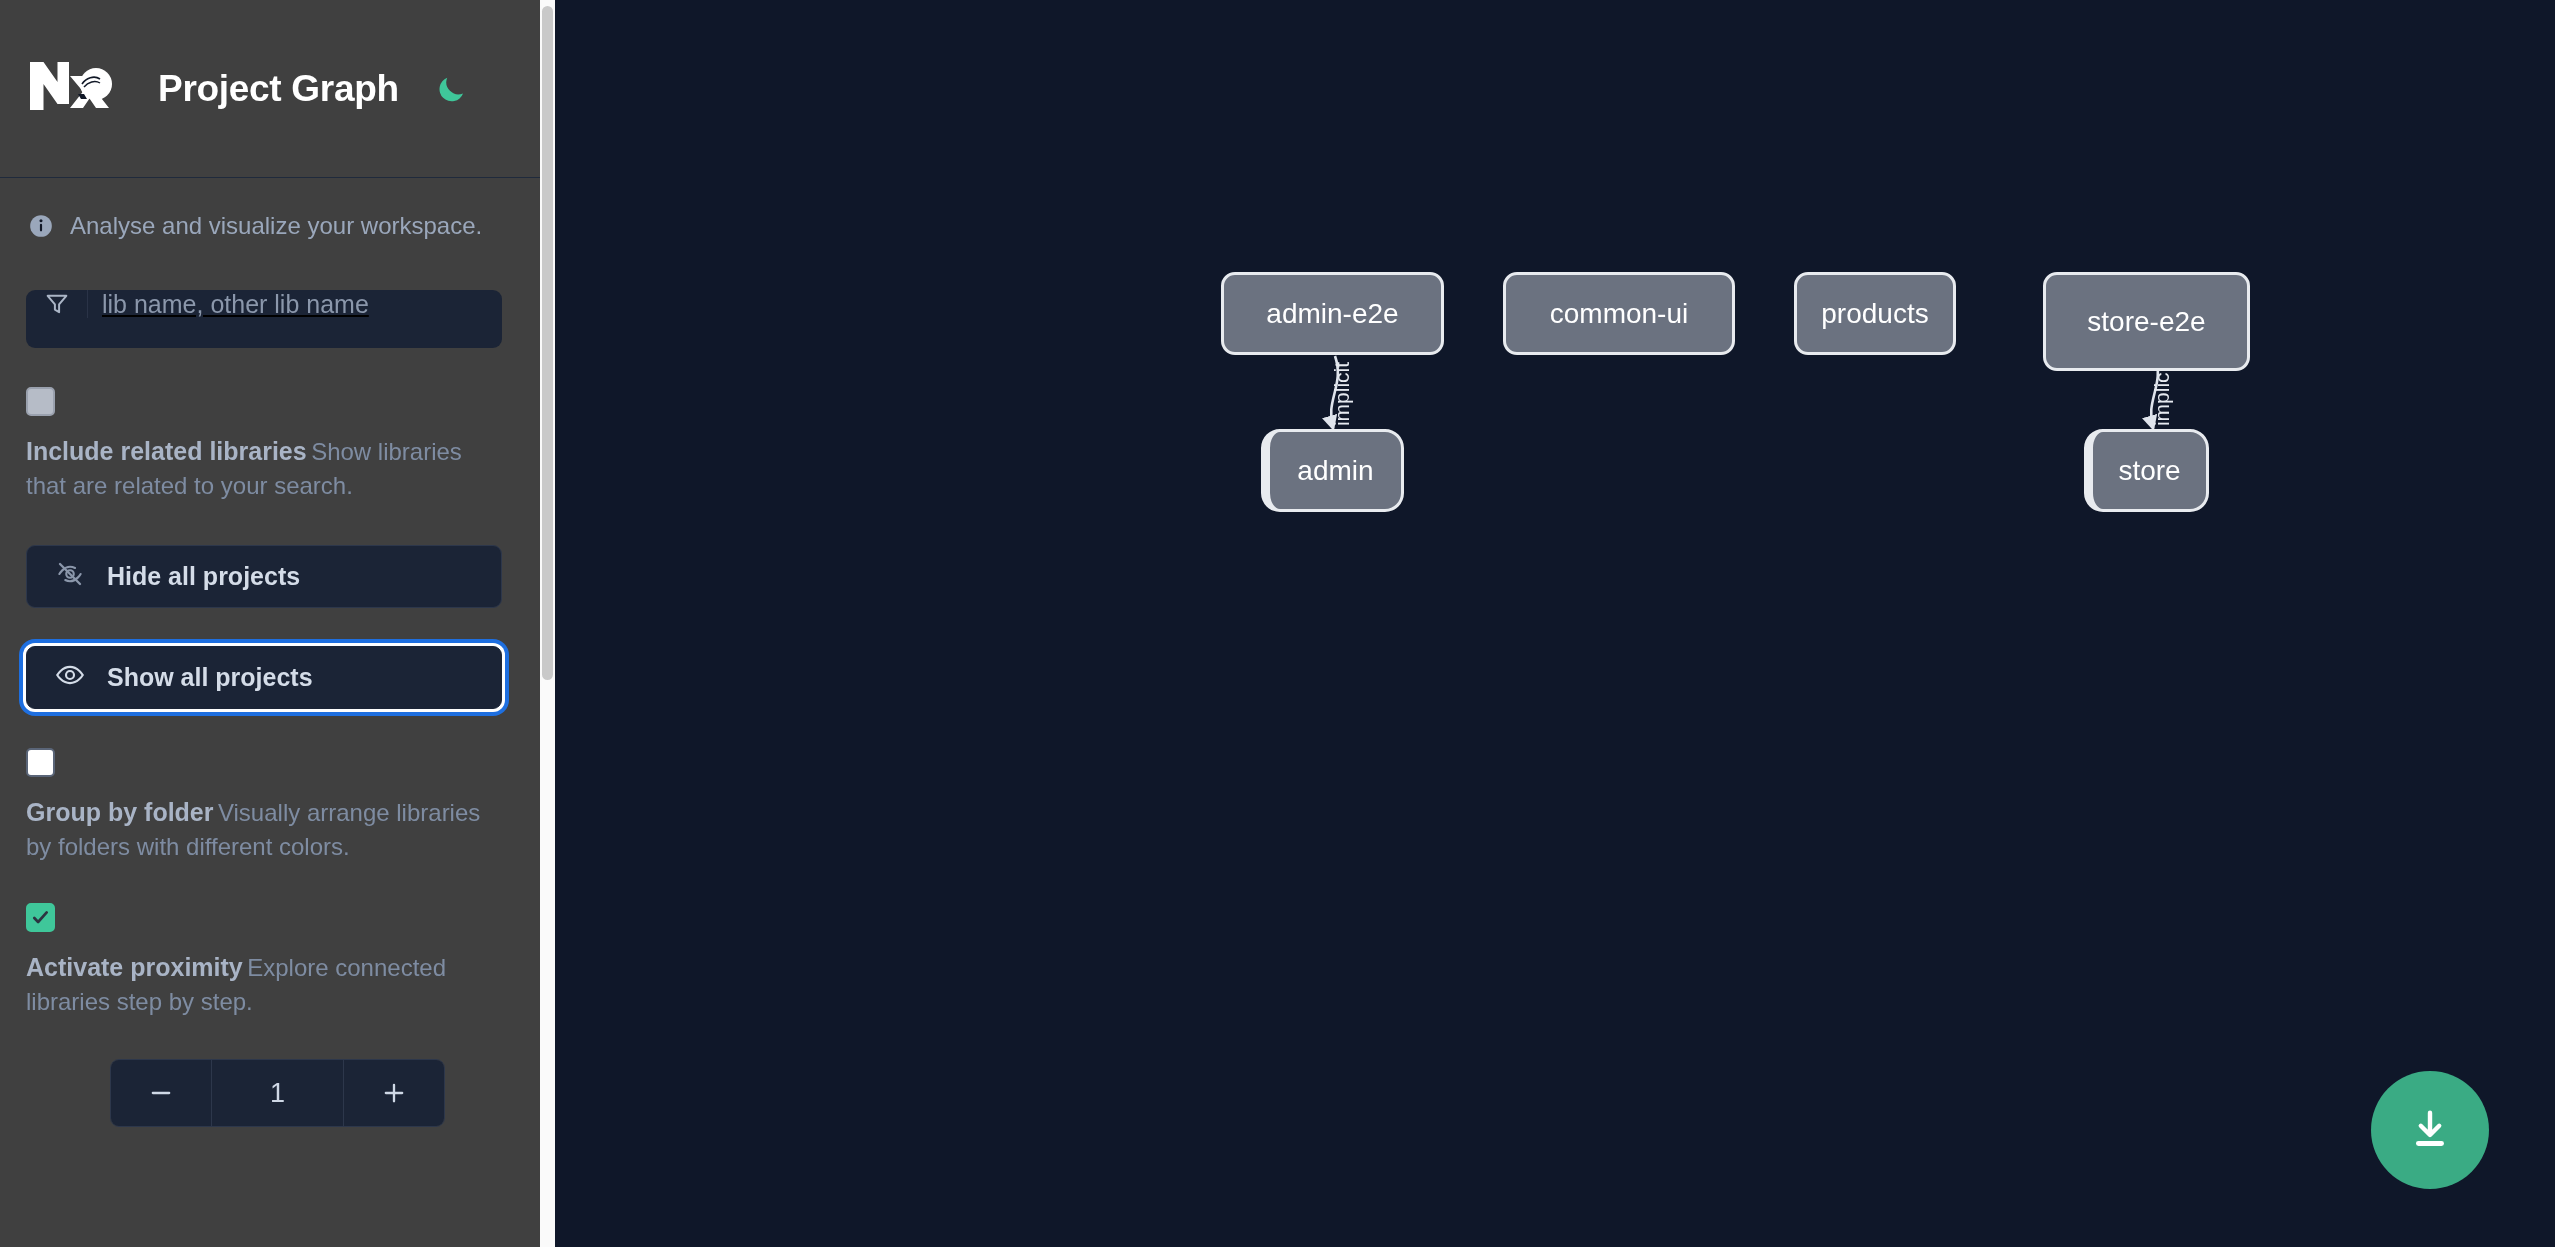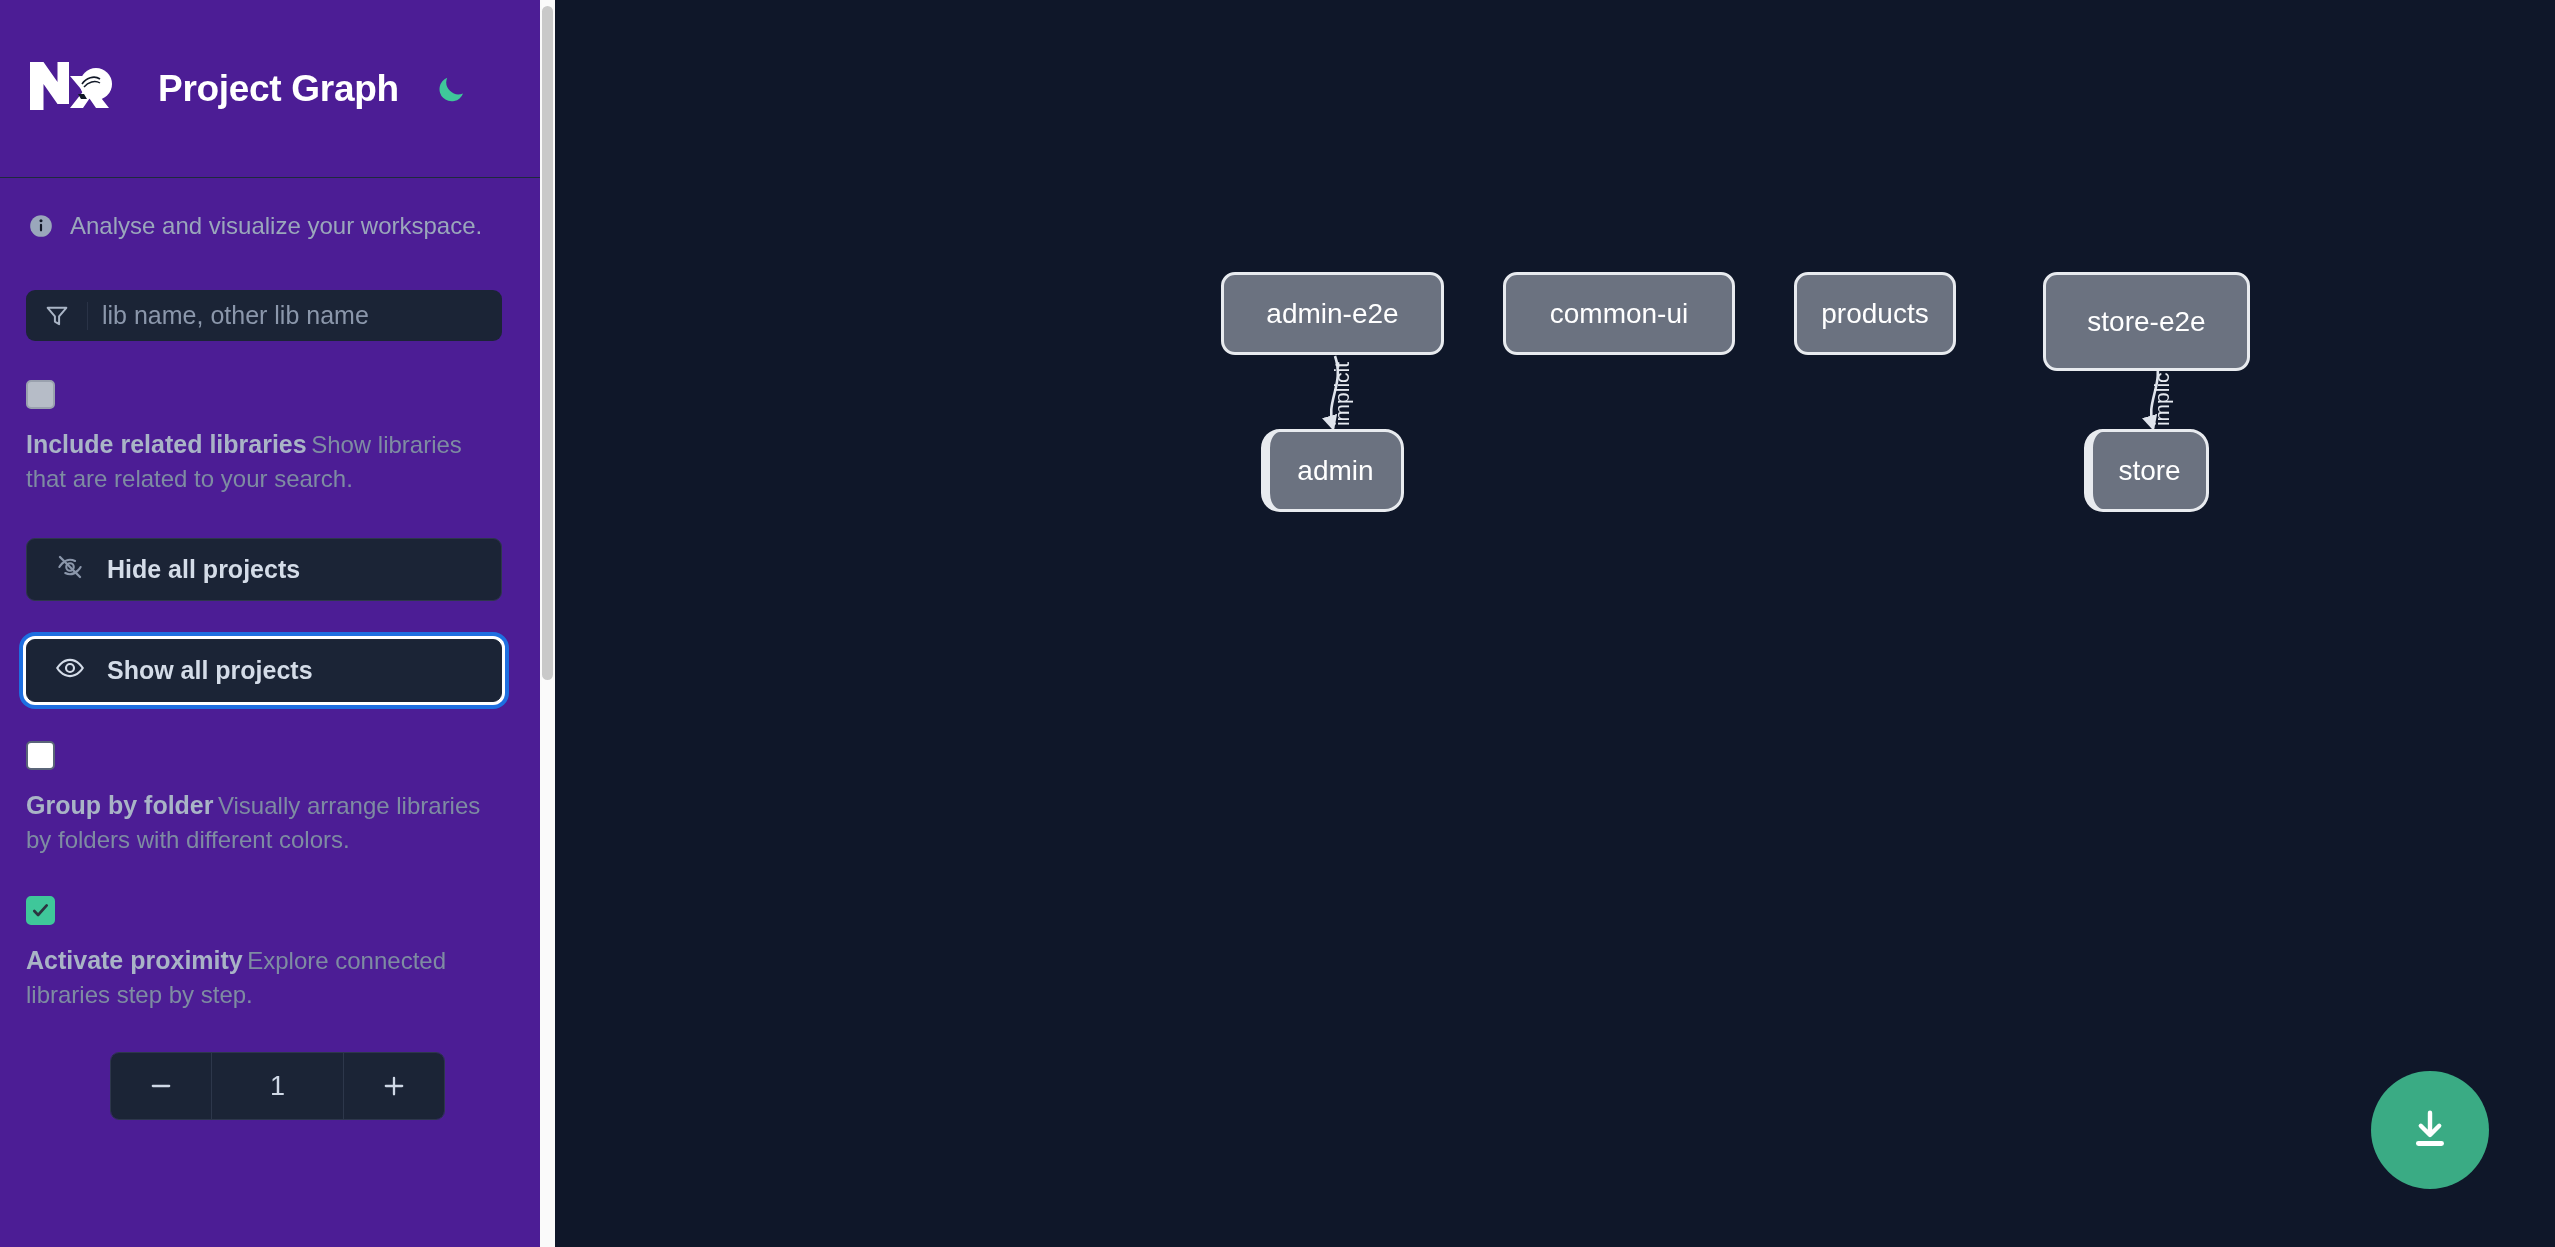"Project Graph" .sidebar { background: #4c1d95 -> #404040 }
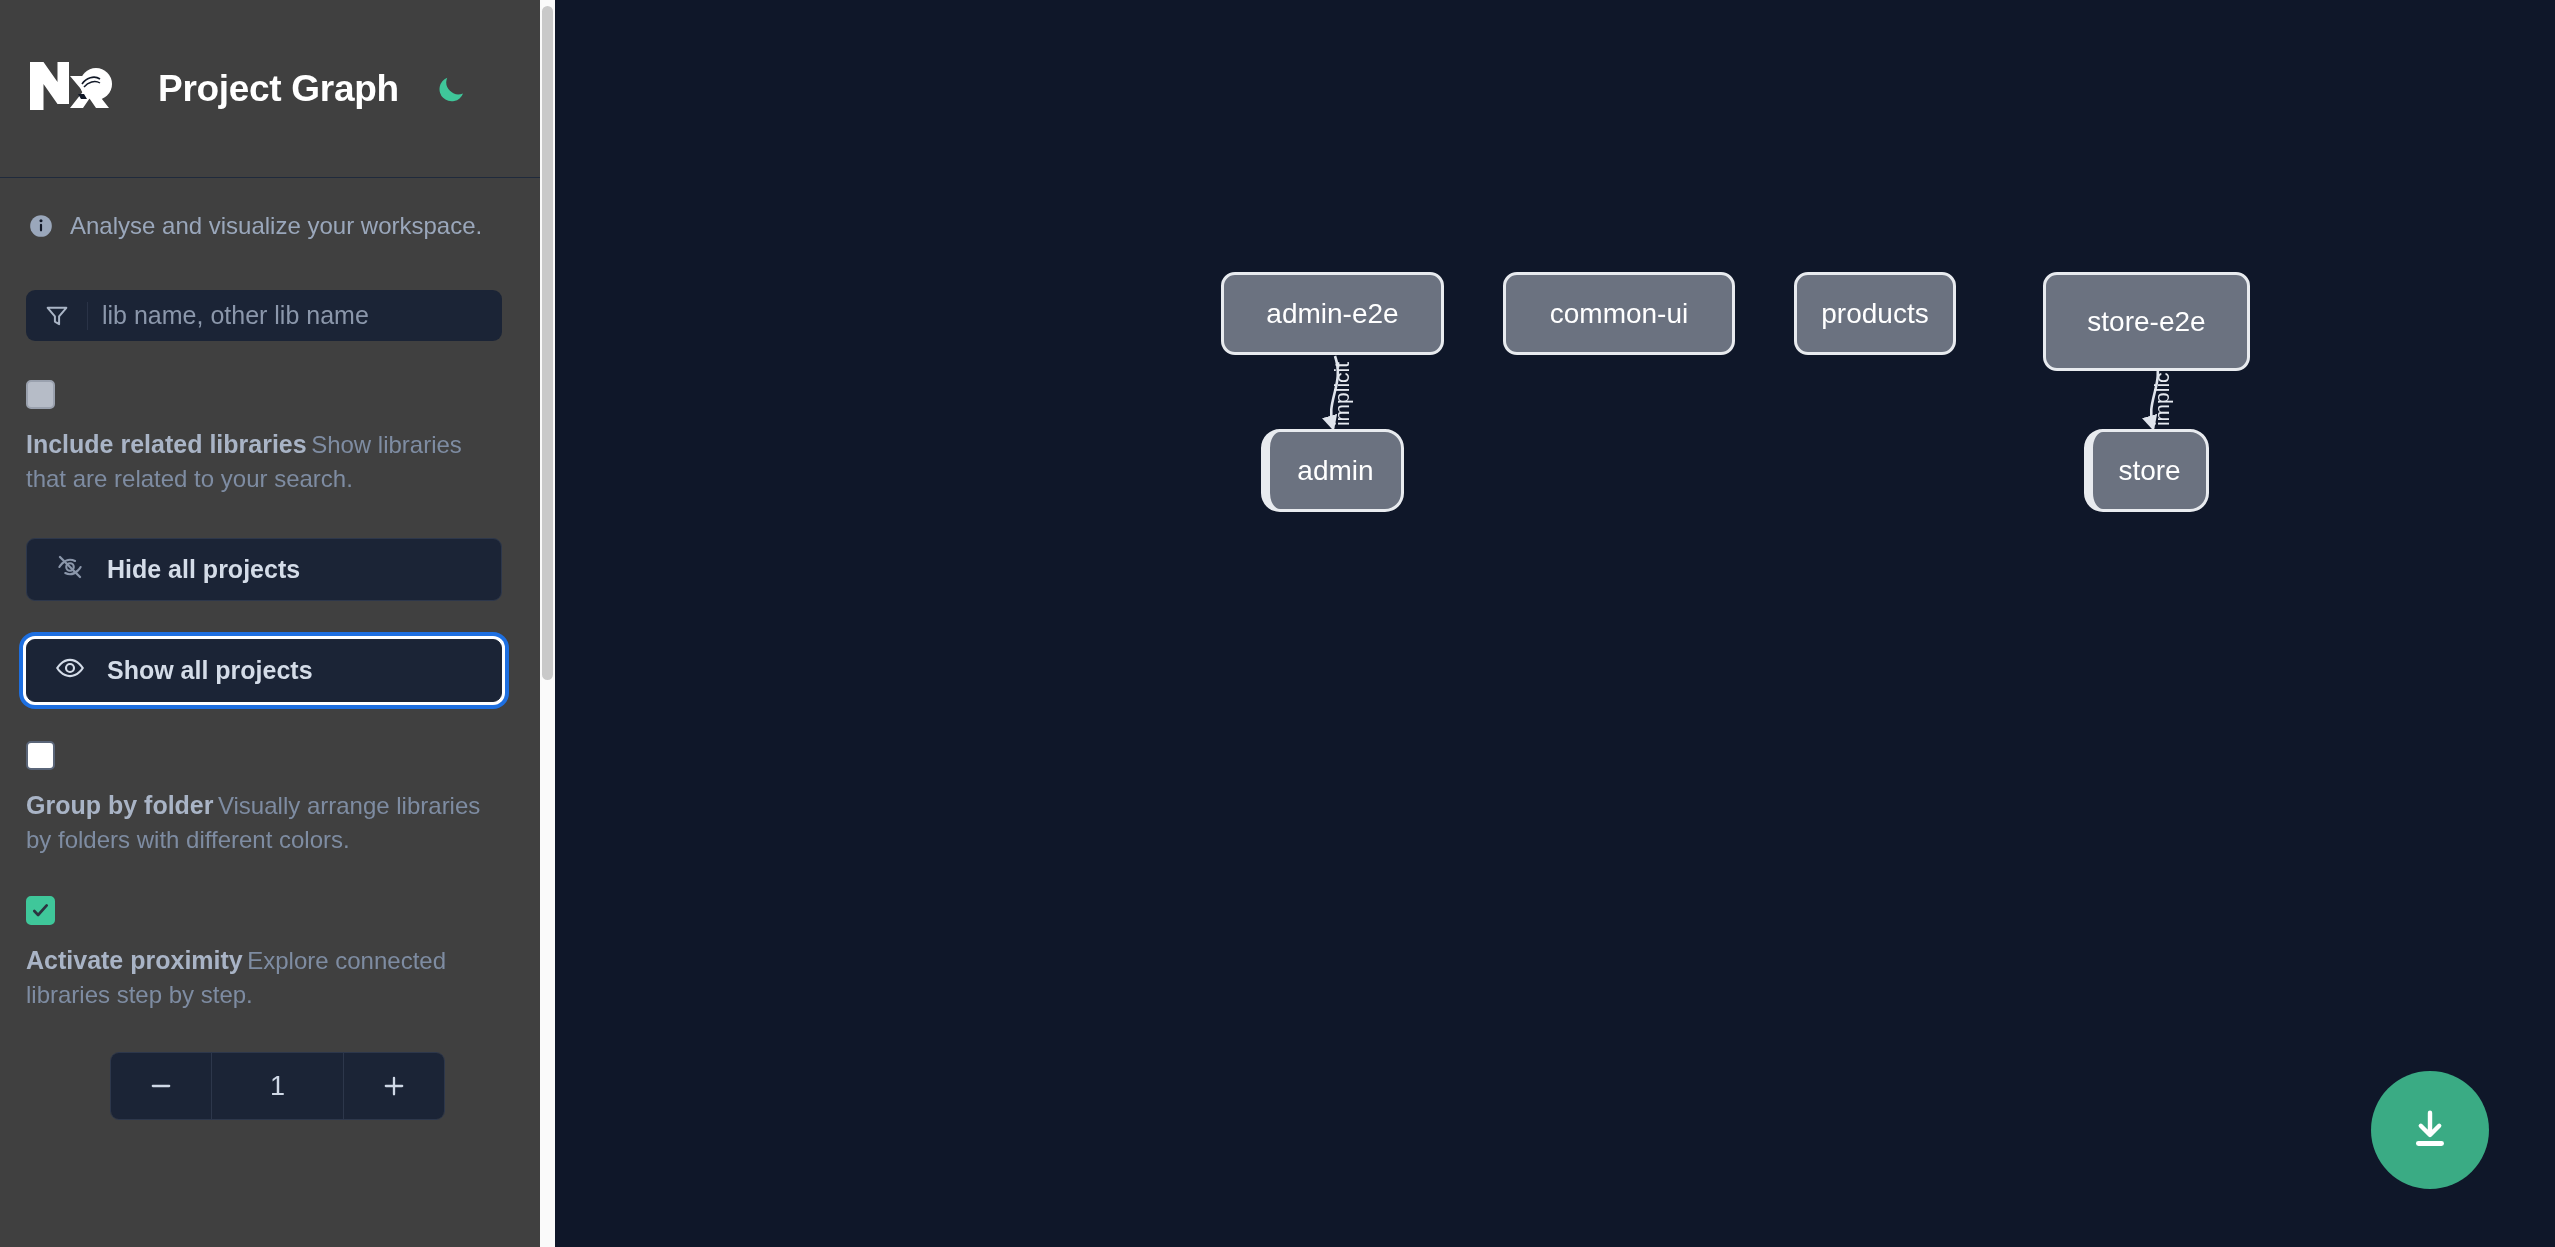"lib name, other lib name" .filter-wrap { align-items: center -> flex-start; height: 51px -> 58px; text-decoration: none -> underline }
